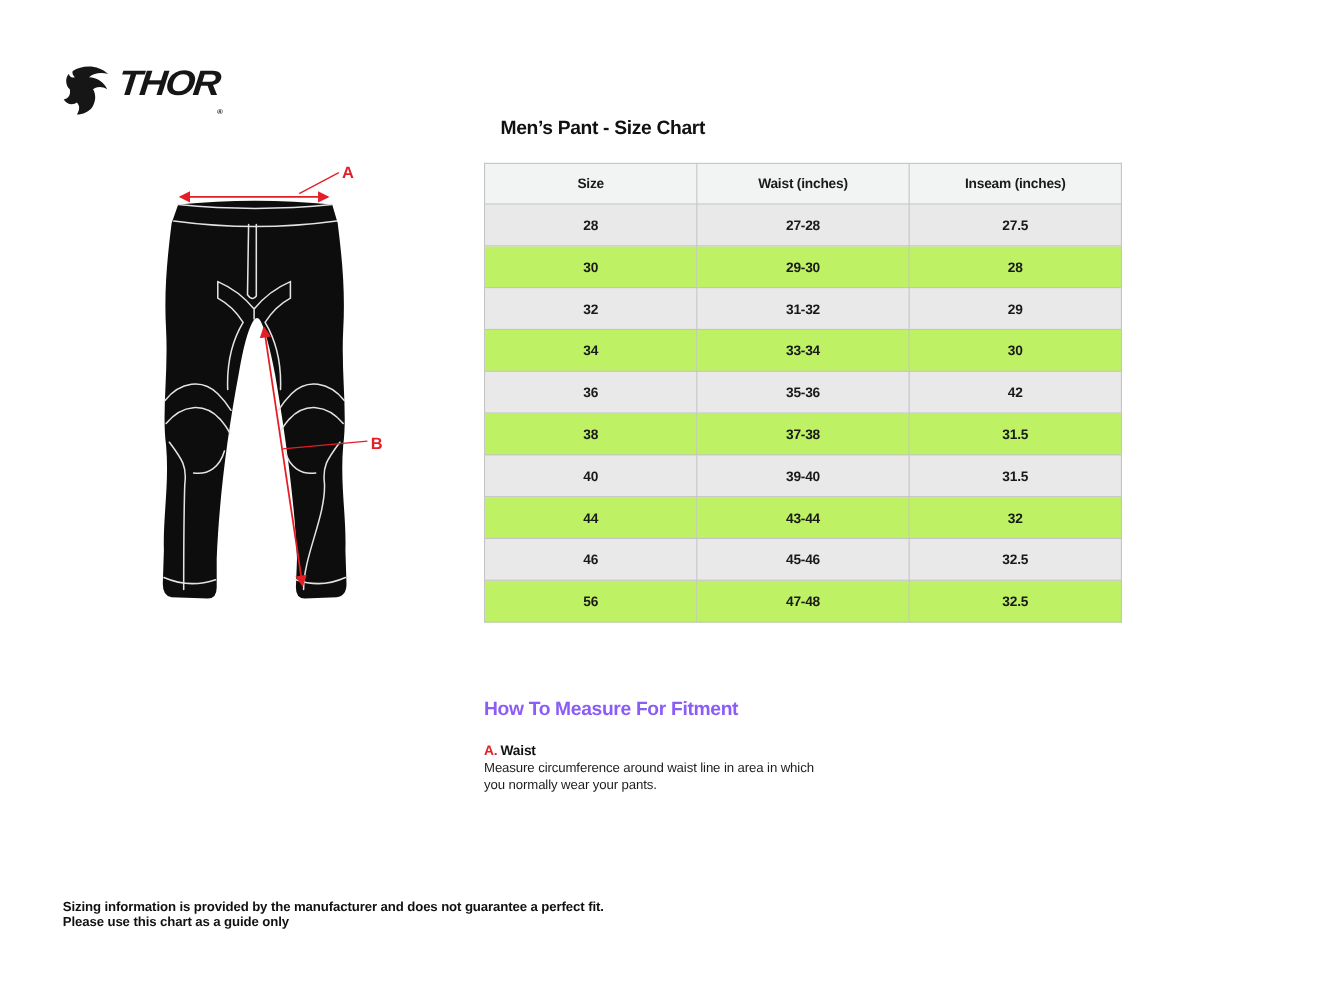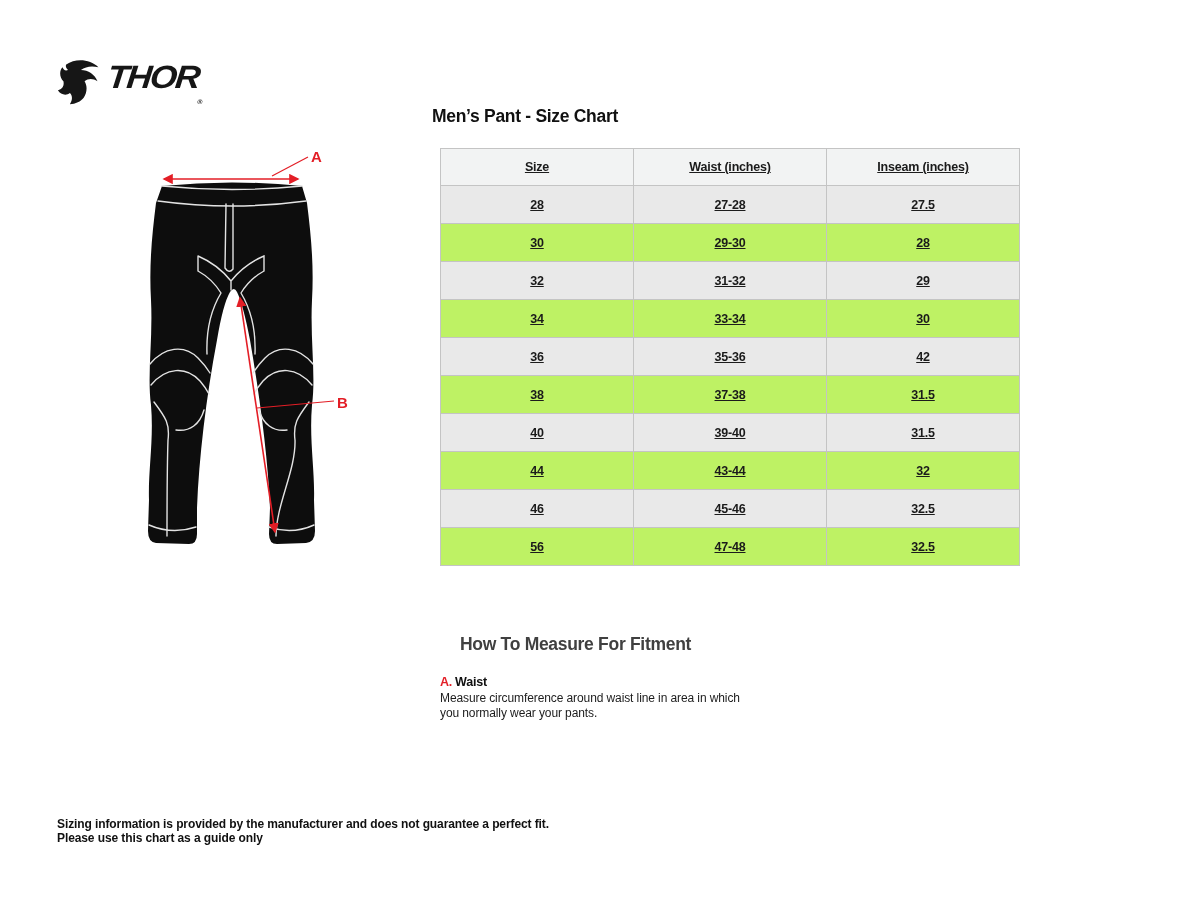"Men’s Pant - Size Chart" .chart-title { left: 432px -> 455px }
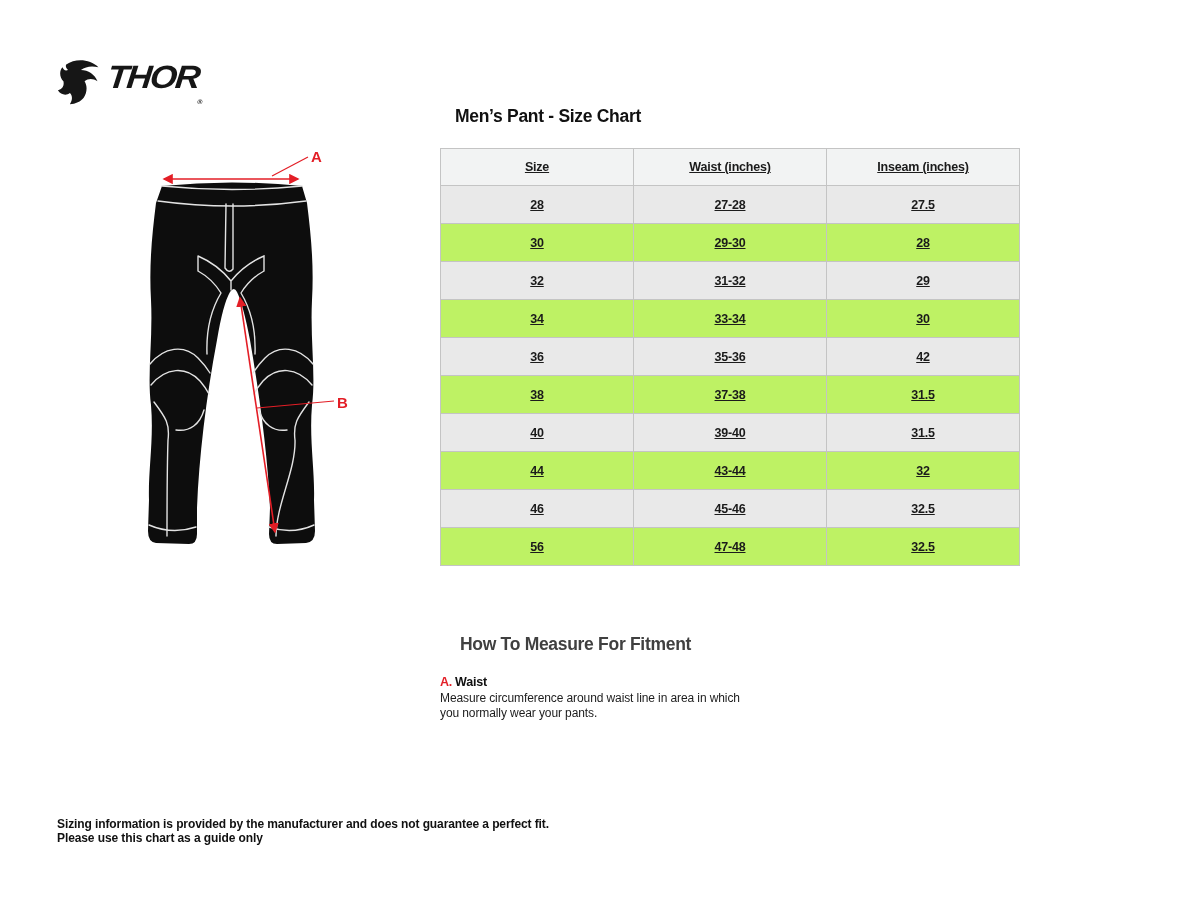"Size" .size-table { text-decoration: underline -> none }
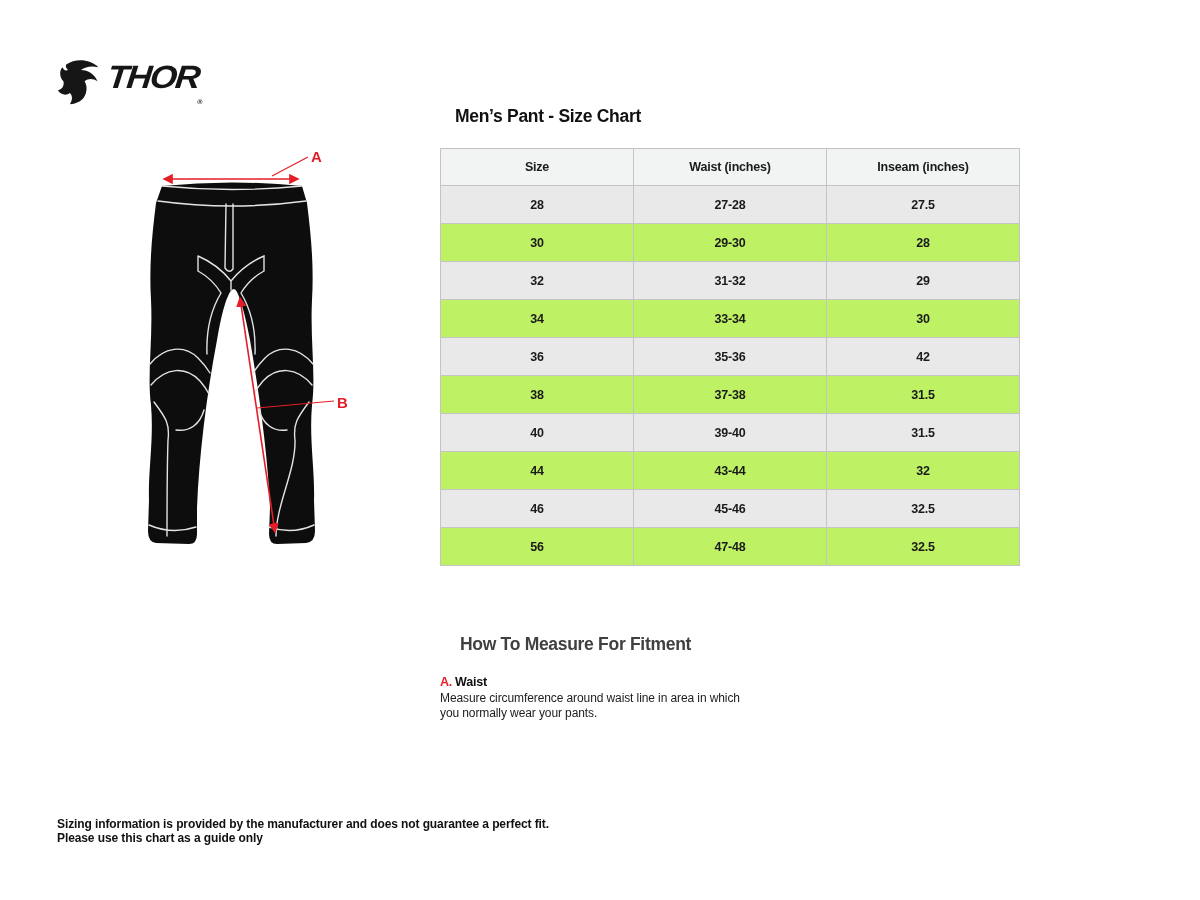"How To Measure For Fitment" .measure-title { color: #404040 -> #8b5cf6; left: 460px -> 440px }
